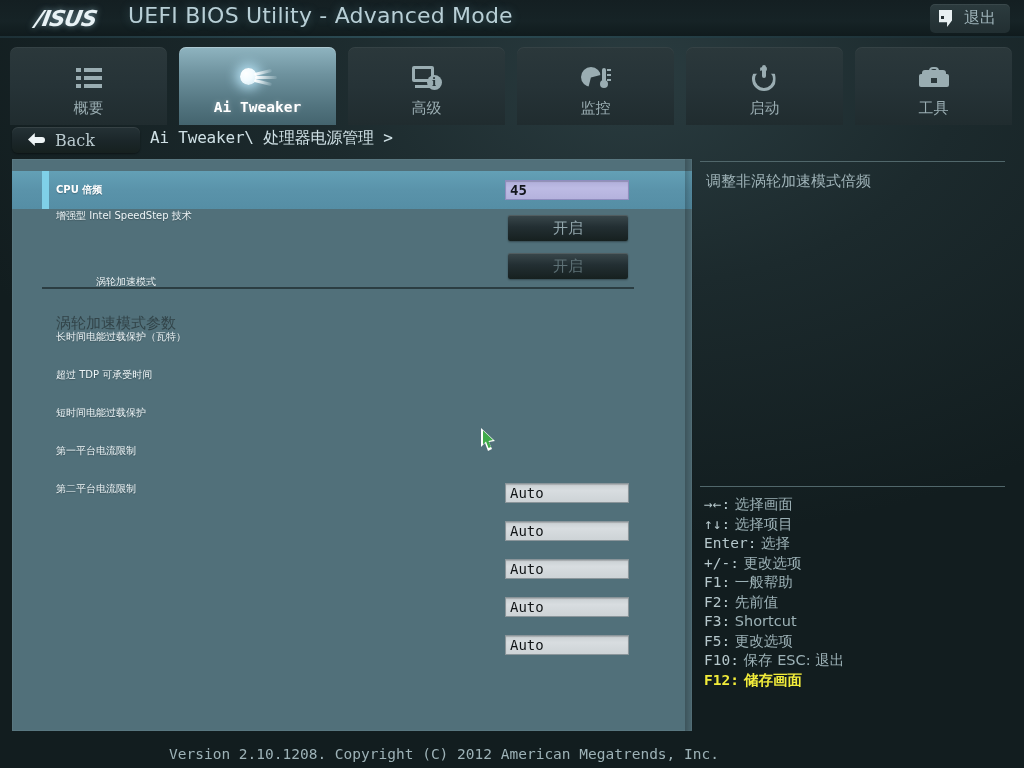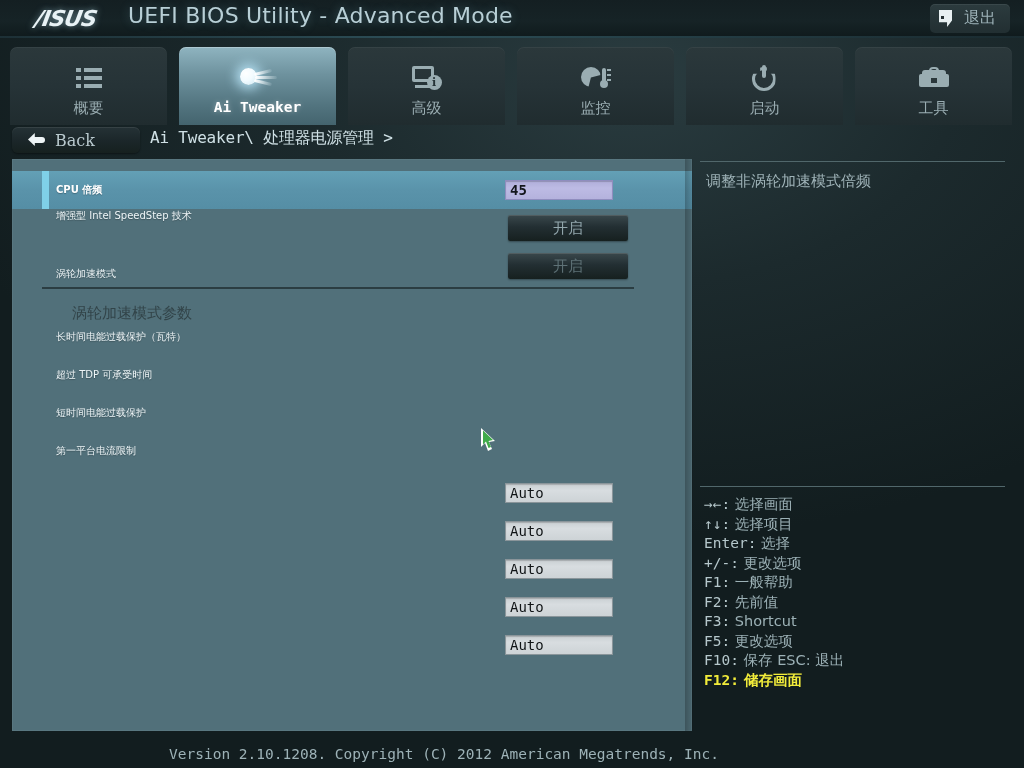"45" .value-box { width: 108px -> 124px }
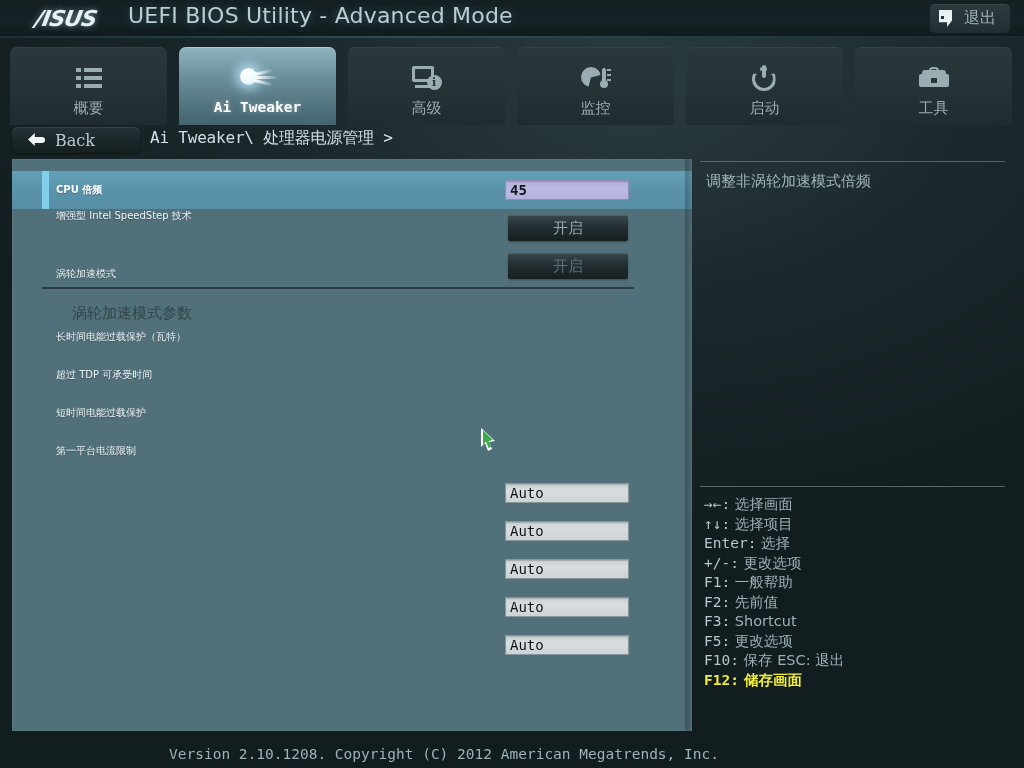"涡轮加速模式" div.row { margin-left: none -> 40px; top: 96px -> 104px }
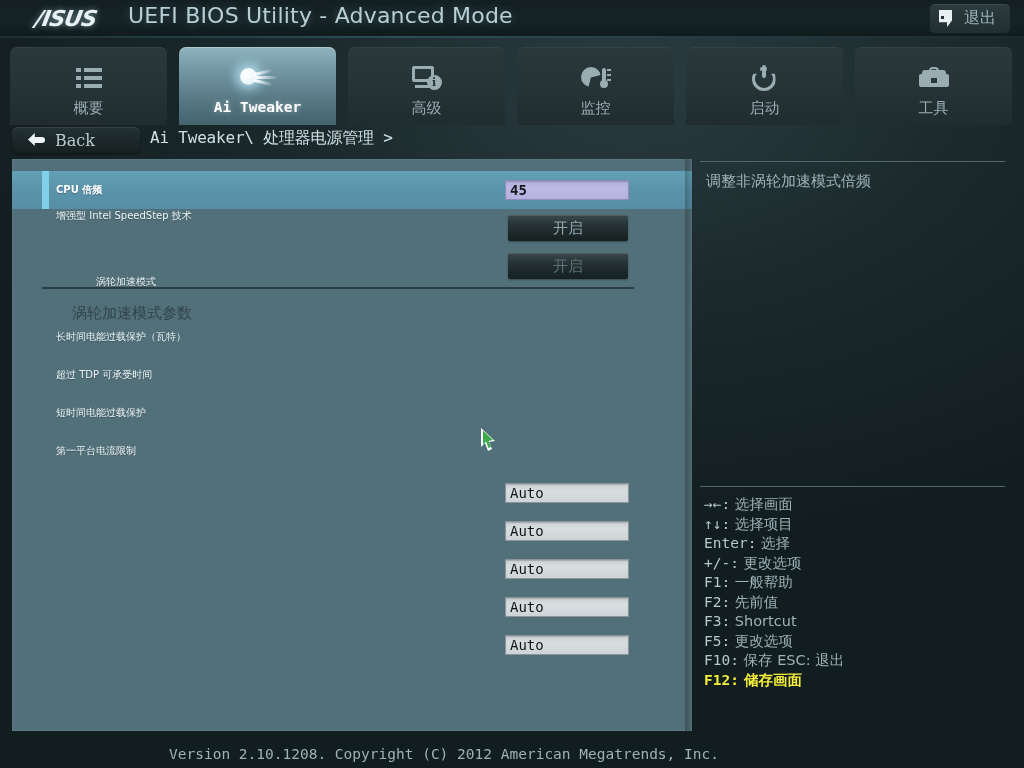"涡轮加速模式参数" div.section-head { margin-left: 16px -> none; top: 145px -> 155px }
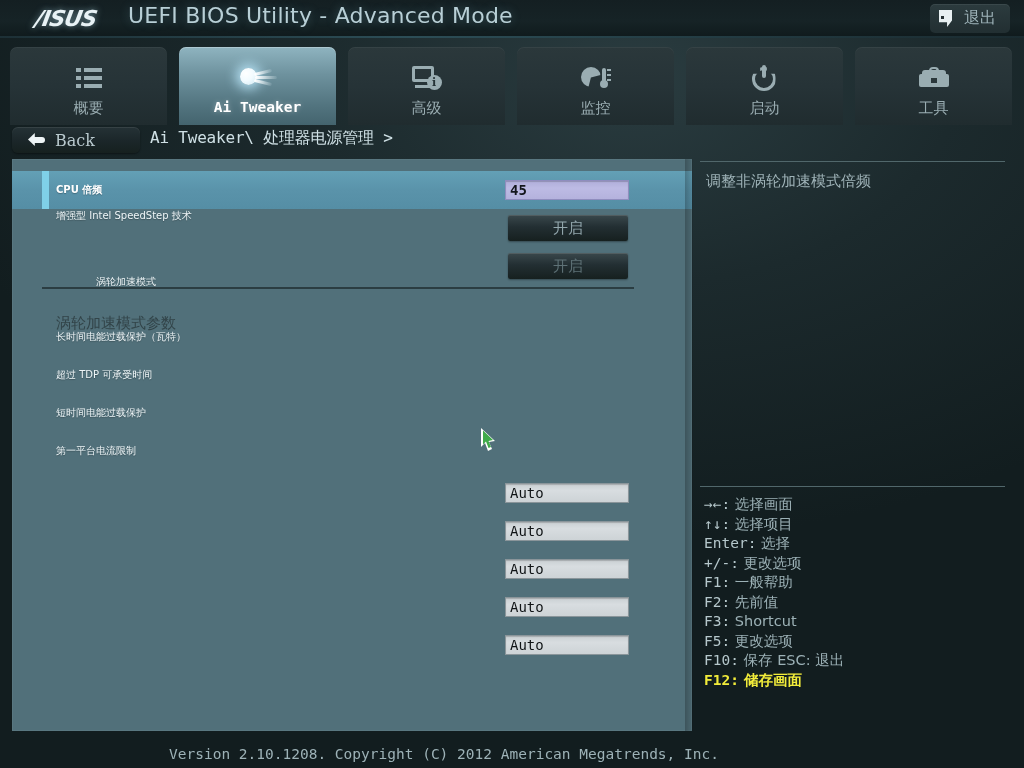"第二平台电流限制" div.row { html: none -> <div> <span>第二平台电流限制</span> </div> }
